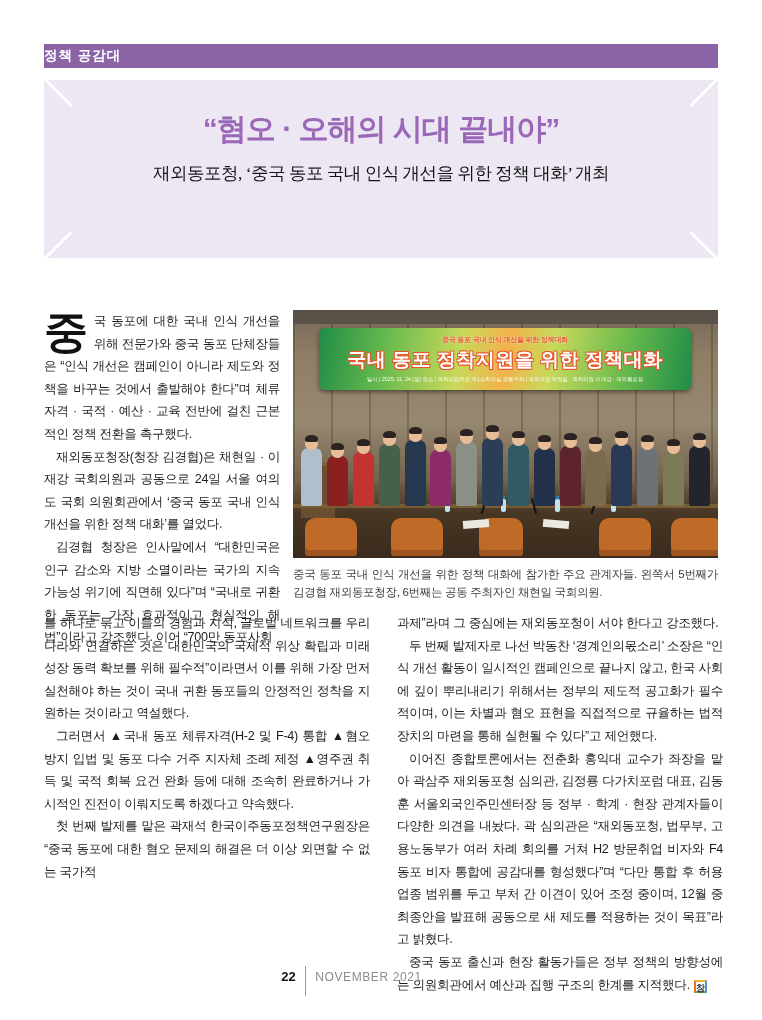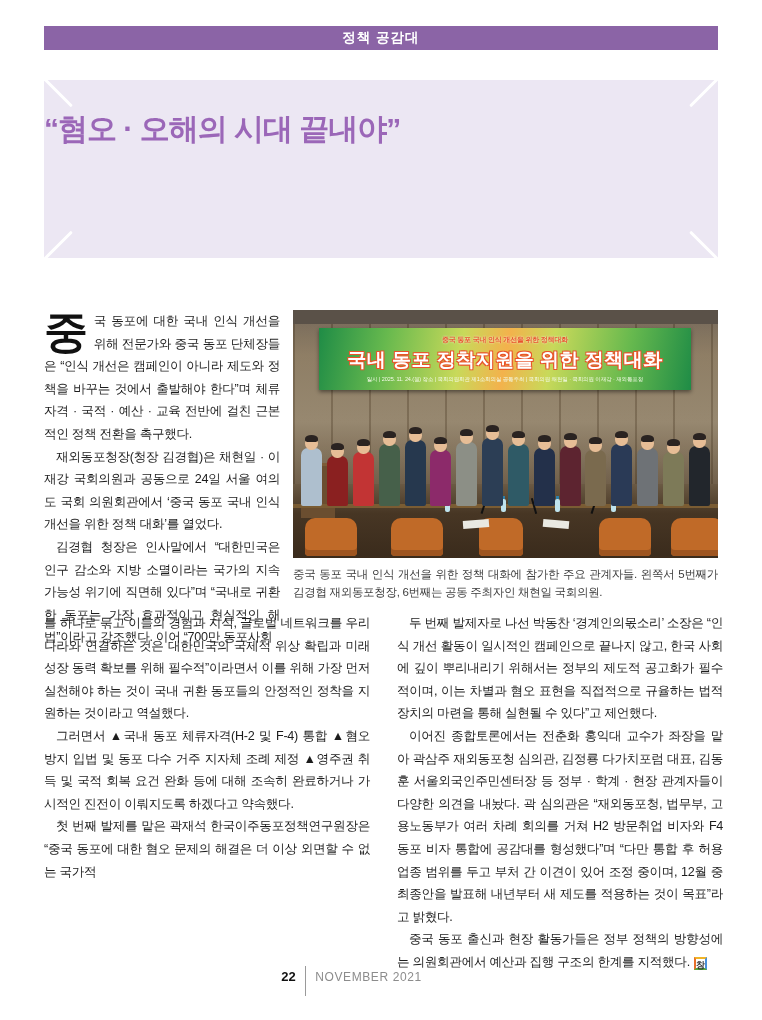"정책 공감대" .section-bar { justify-content: center -> none; top: 26px -> 44px }
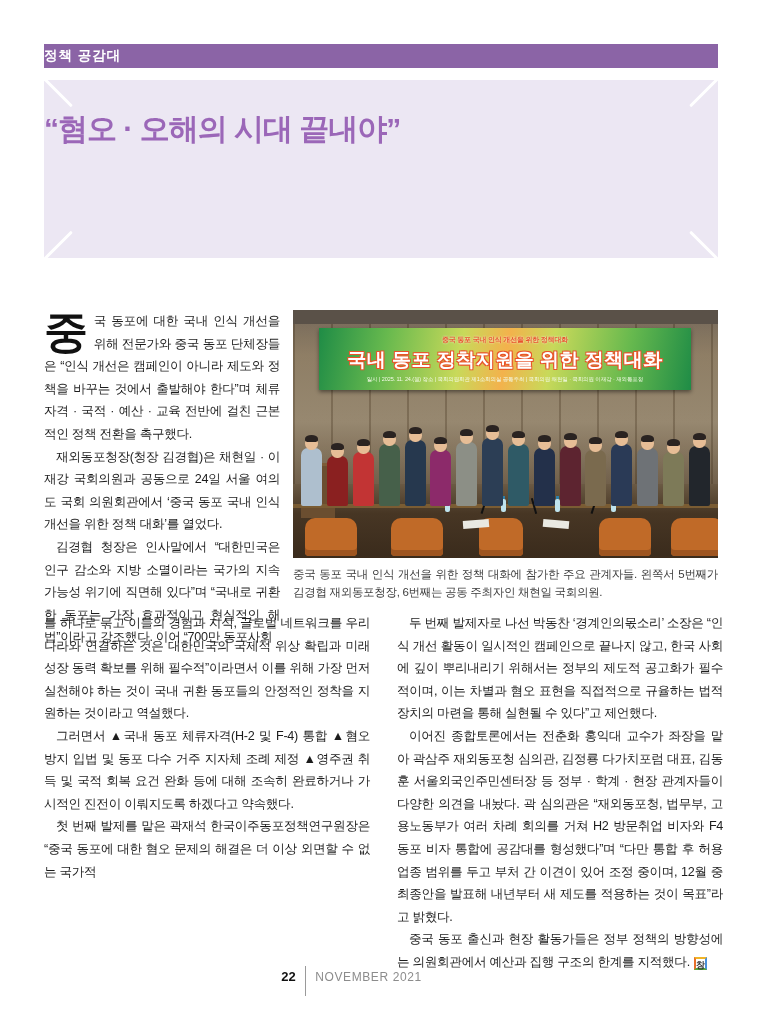"“혐오 · 오해의 시대 끝내야”" .headline { text-align: left -> center }
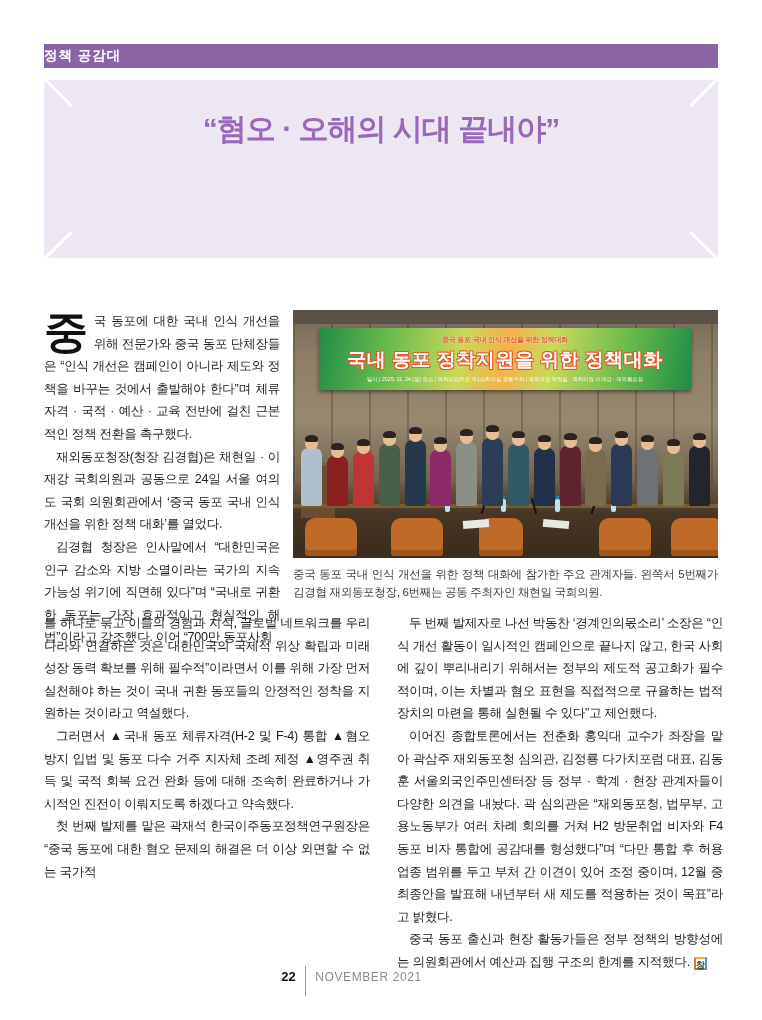"재외동포청, ‘중국 동포 국내 인식" div.subheadline { html: none -> <div>재외동포청, ‘중국 동포 국내 인식 개선을 위한 정책 대화’ 개최</div> }
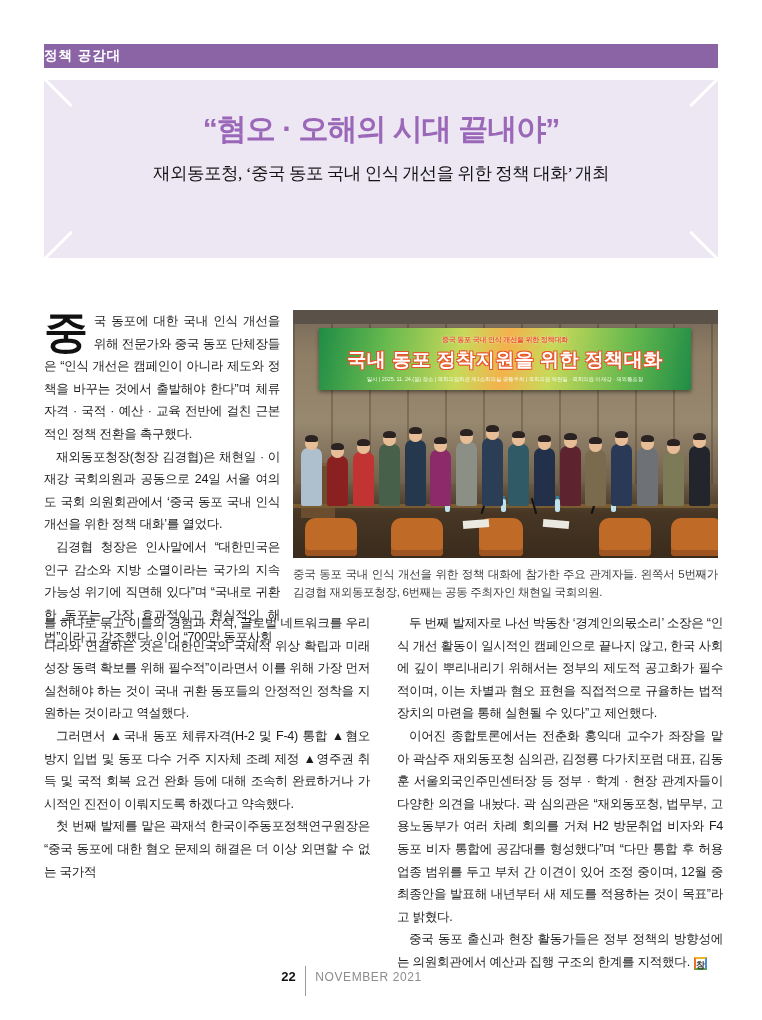"국내 동포 정착지원을 위한 정책대화" .banner { border-radius: 0 -> 6px }
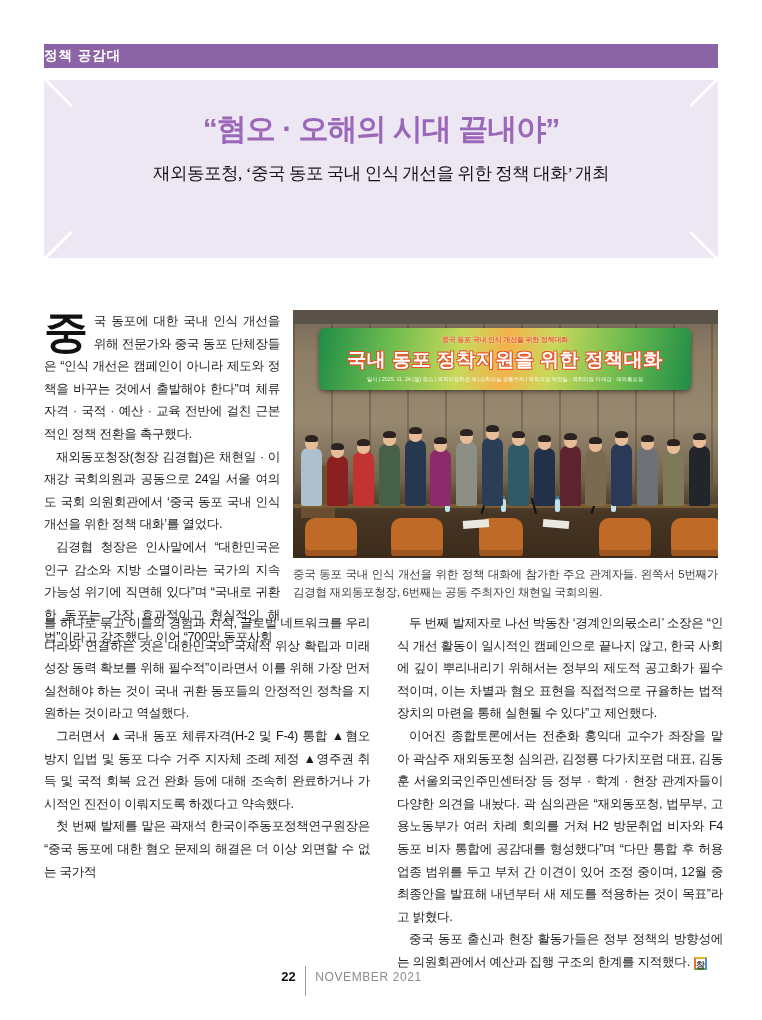"과제”라며 그 중심에는 재외동포청이 서야" p.body-text { html: none -> <p><span>과제”라며 그 중심에는 재외동포청이 서야 한다고 강조했다.</span></p> }
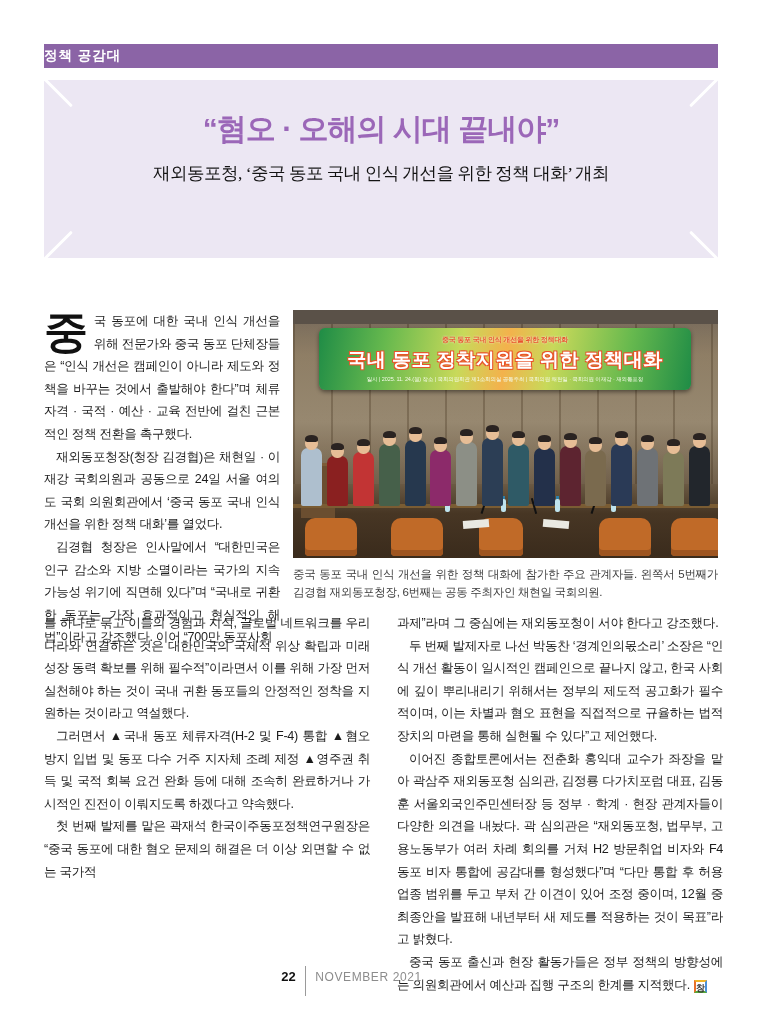"이어진 종합토론에서는 전춘화 홍익대 교수가" span { text: 내년부터 -> 공동으로 }
